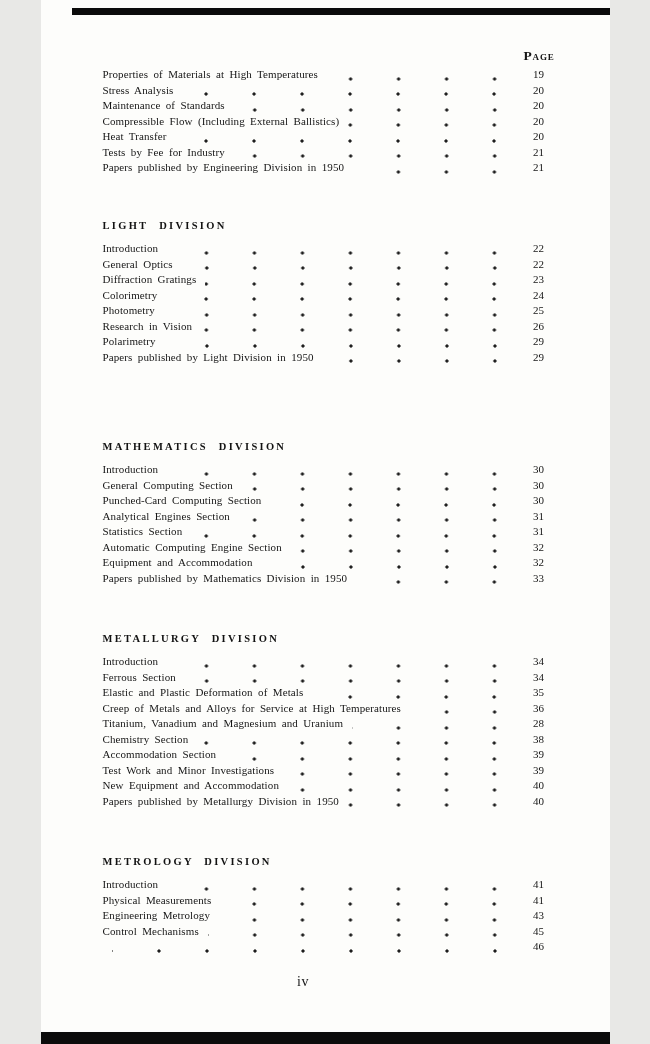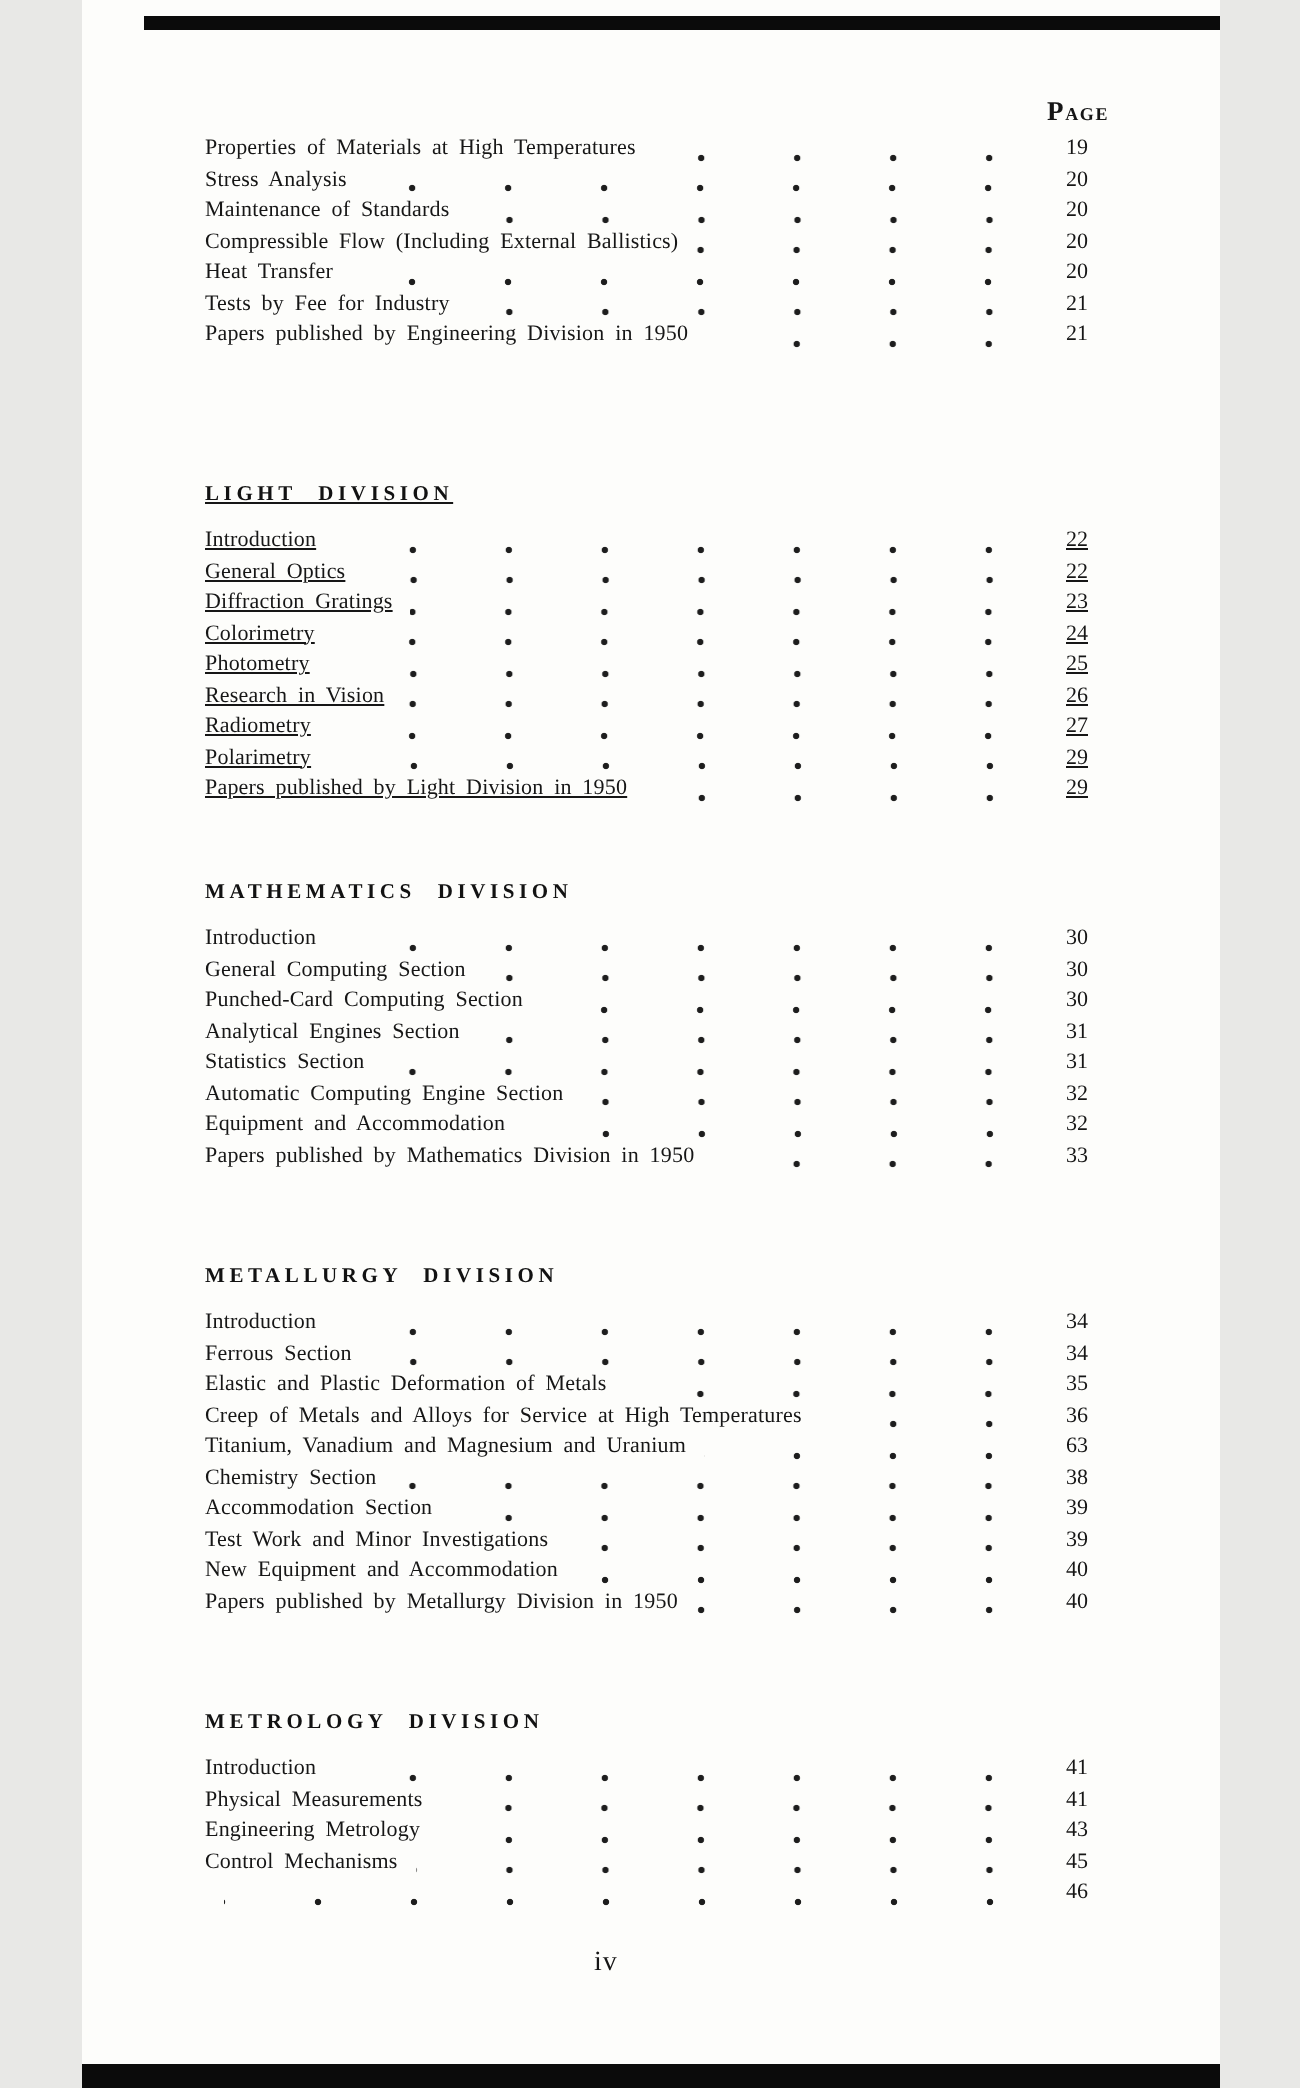"LIGHT DIVISION" section.section { text-decoration: underline -> none; top: 242px -> 220px }
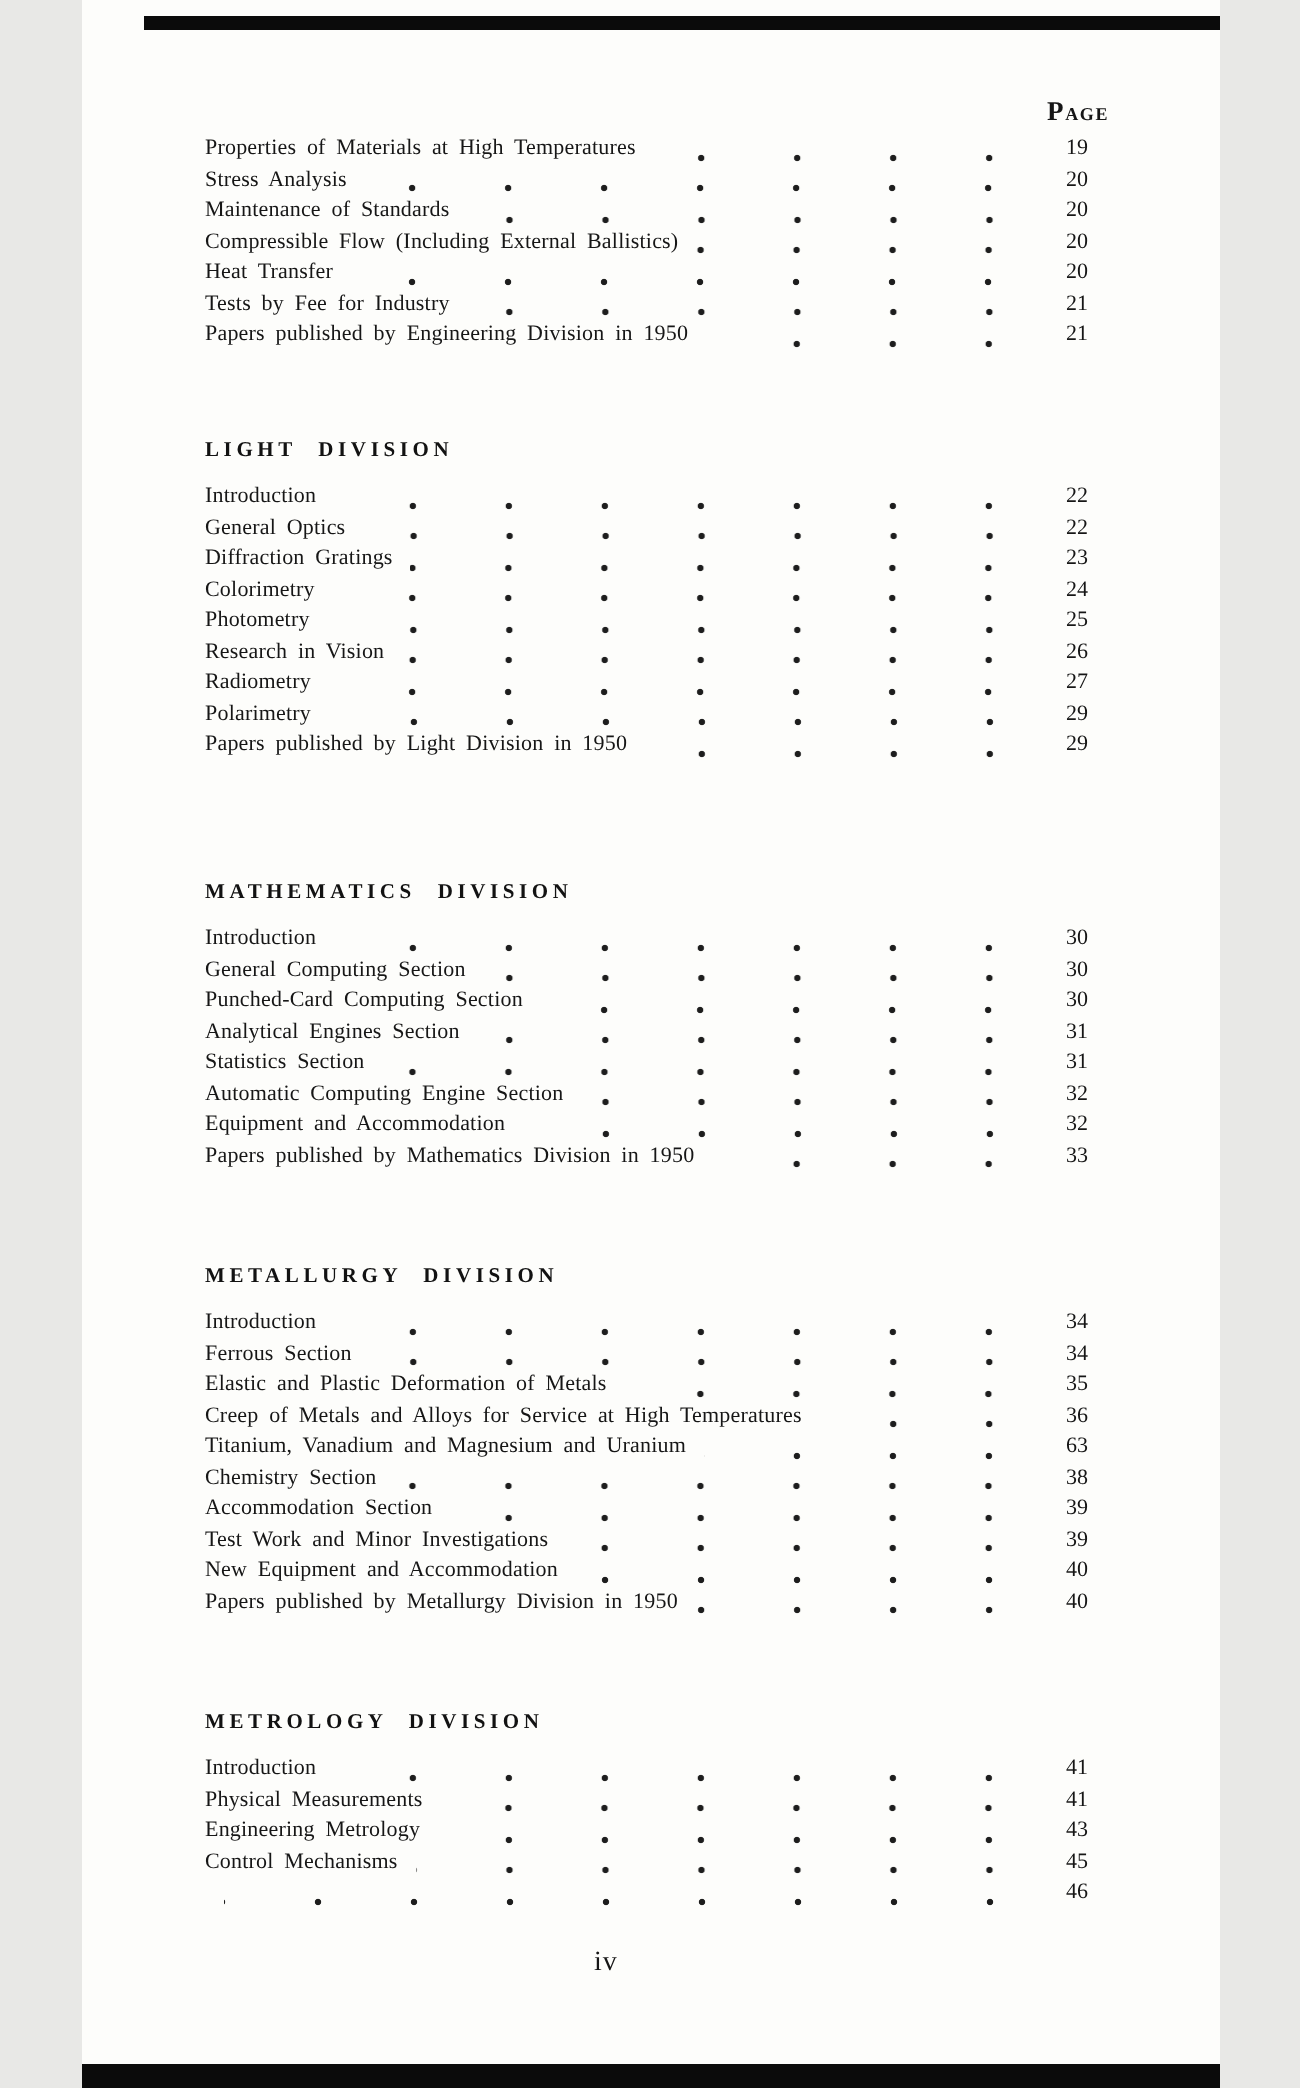"Radiometry" div.entry { html: <div> <span>Radiometry</span> <span></span> <span>27</span> </div> -> none }
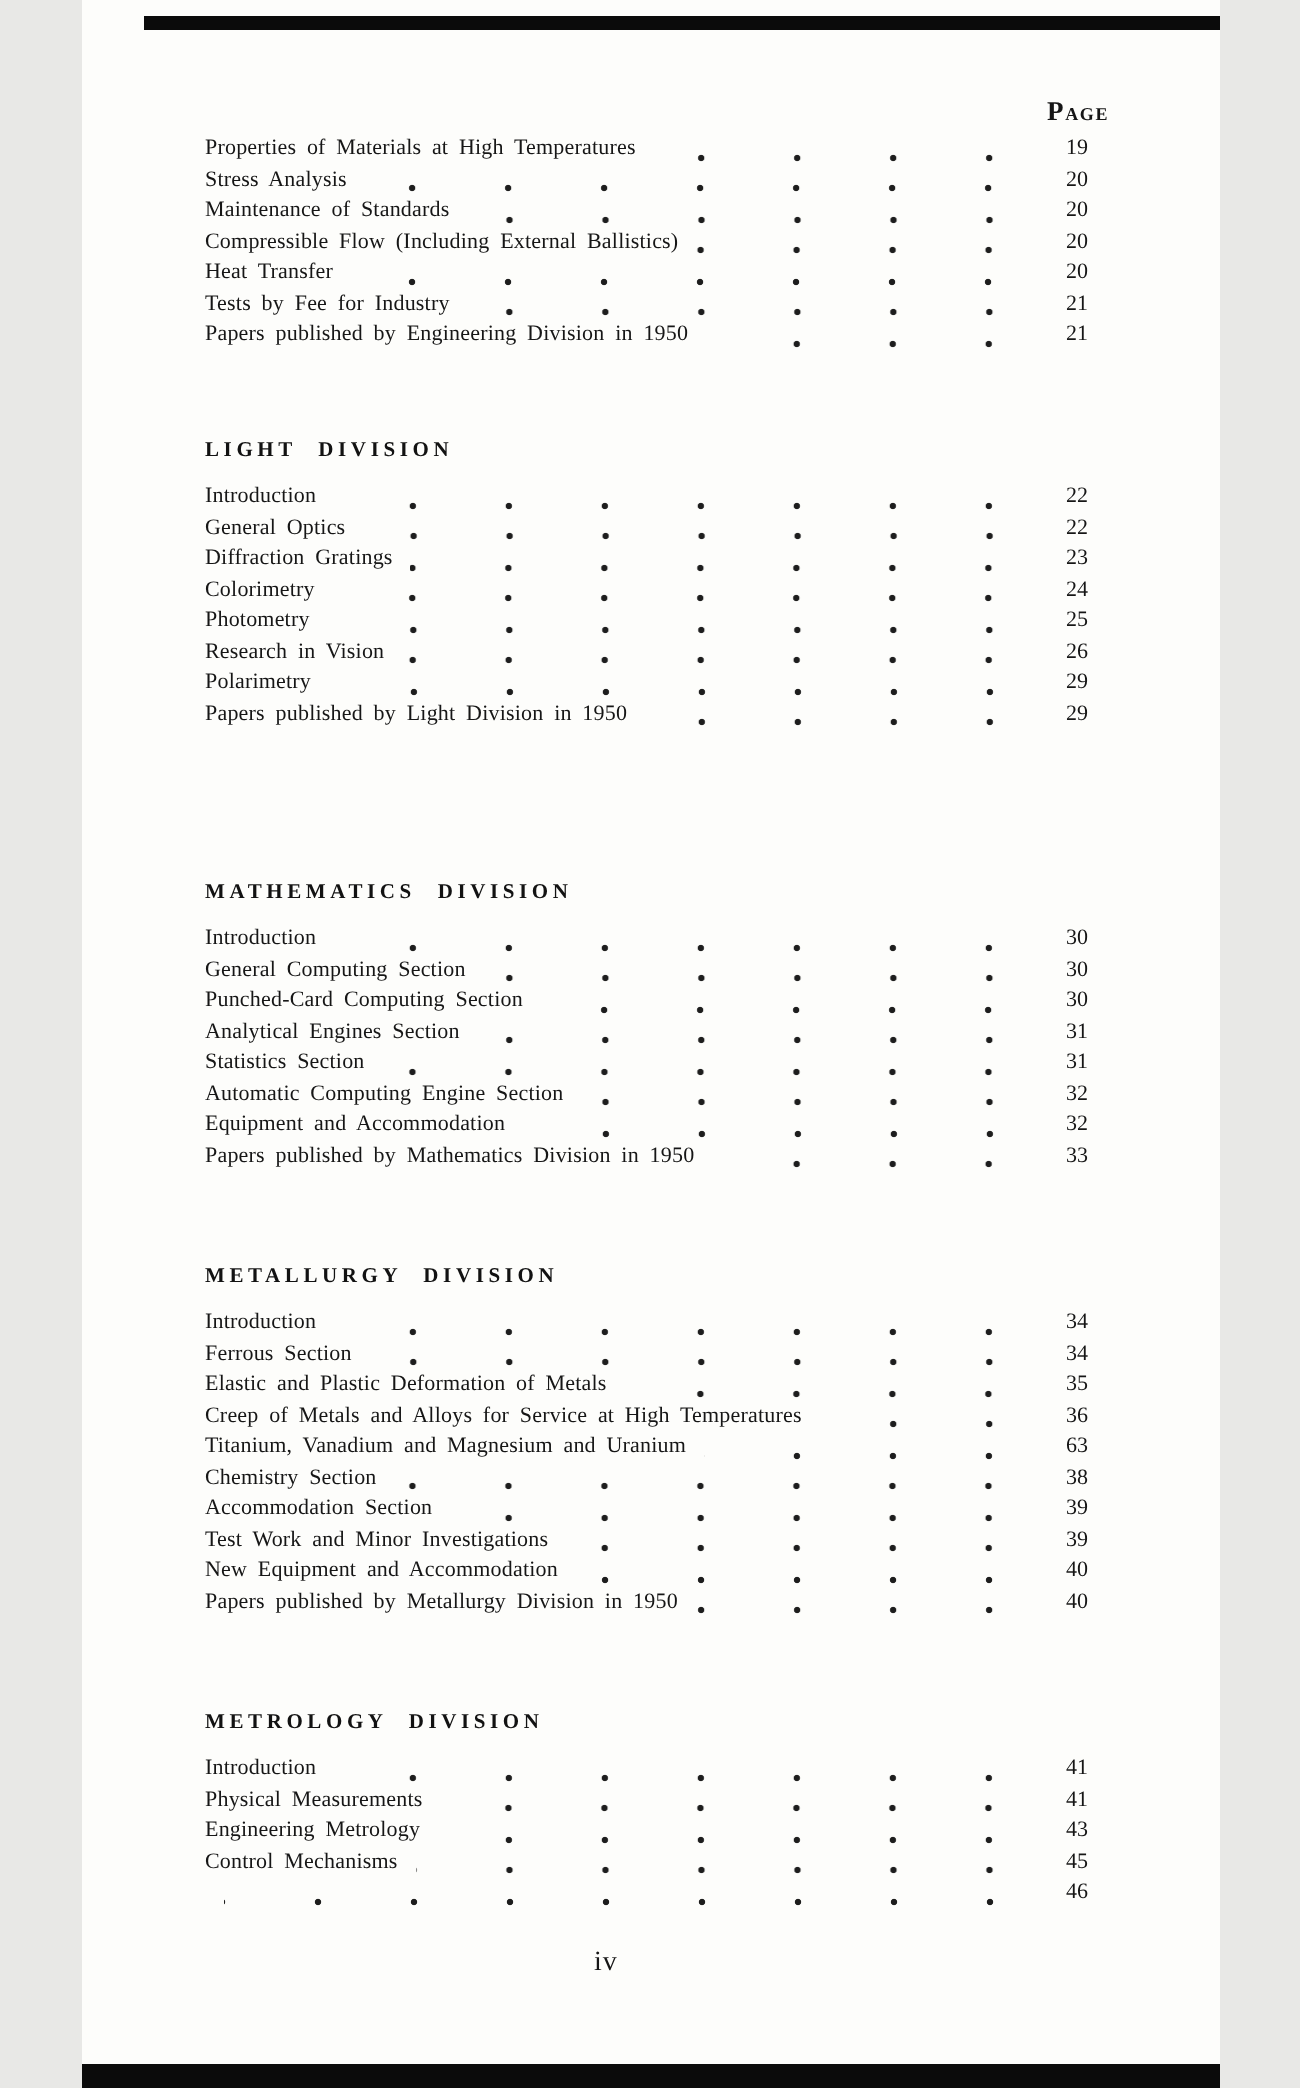"63" span.entry-num { text: 63 -> 28 }
